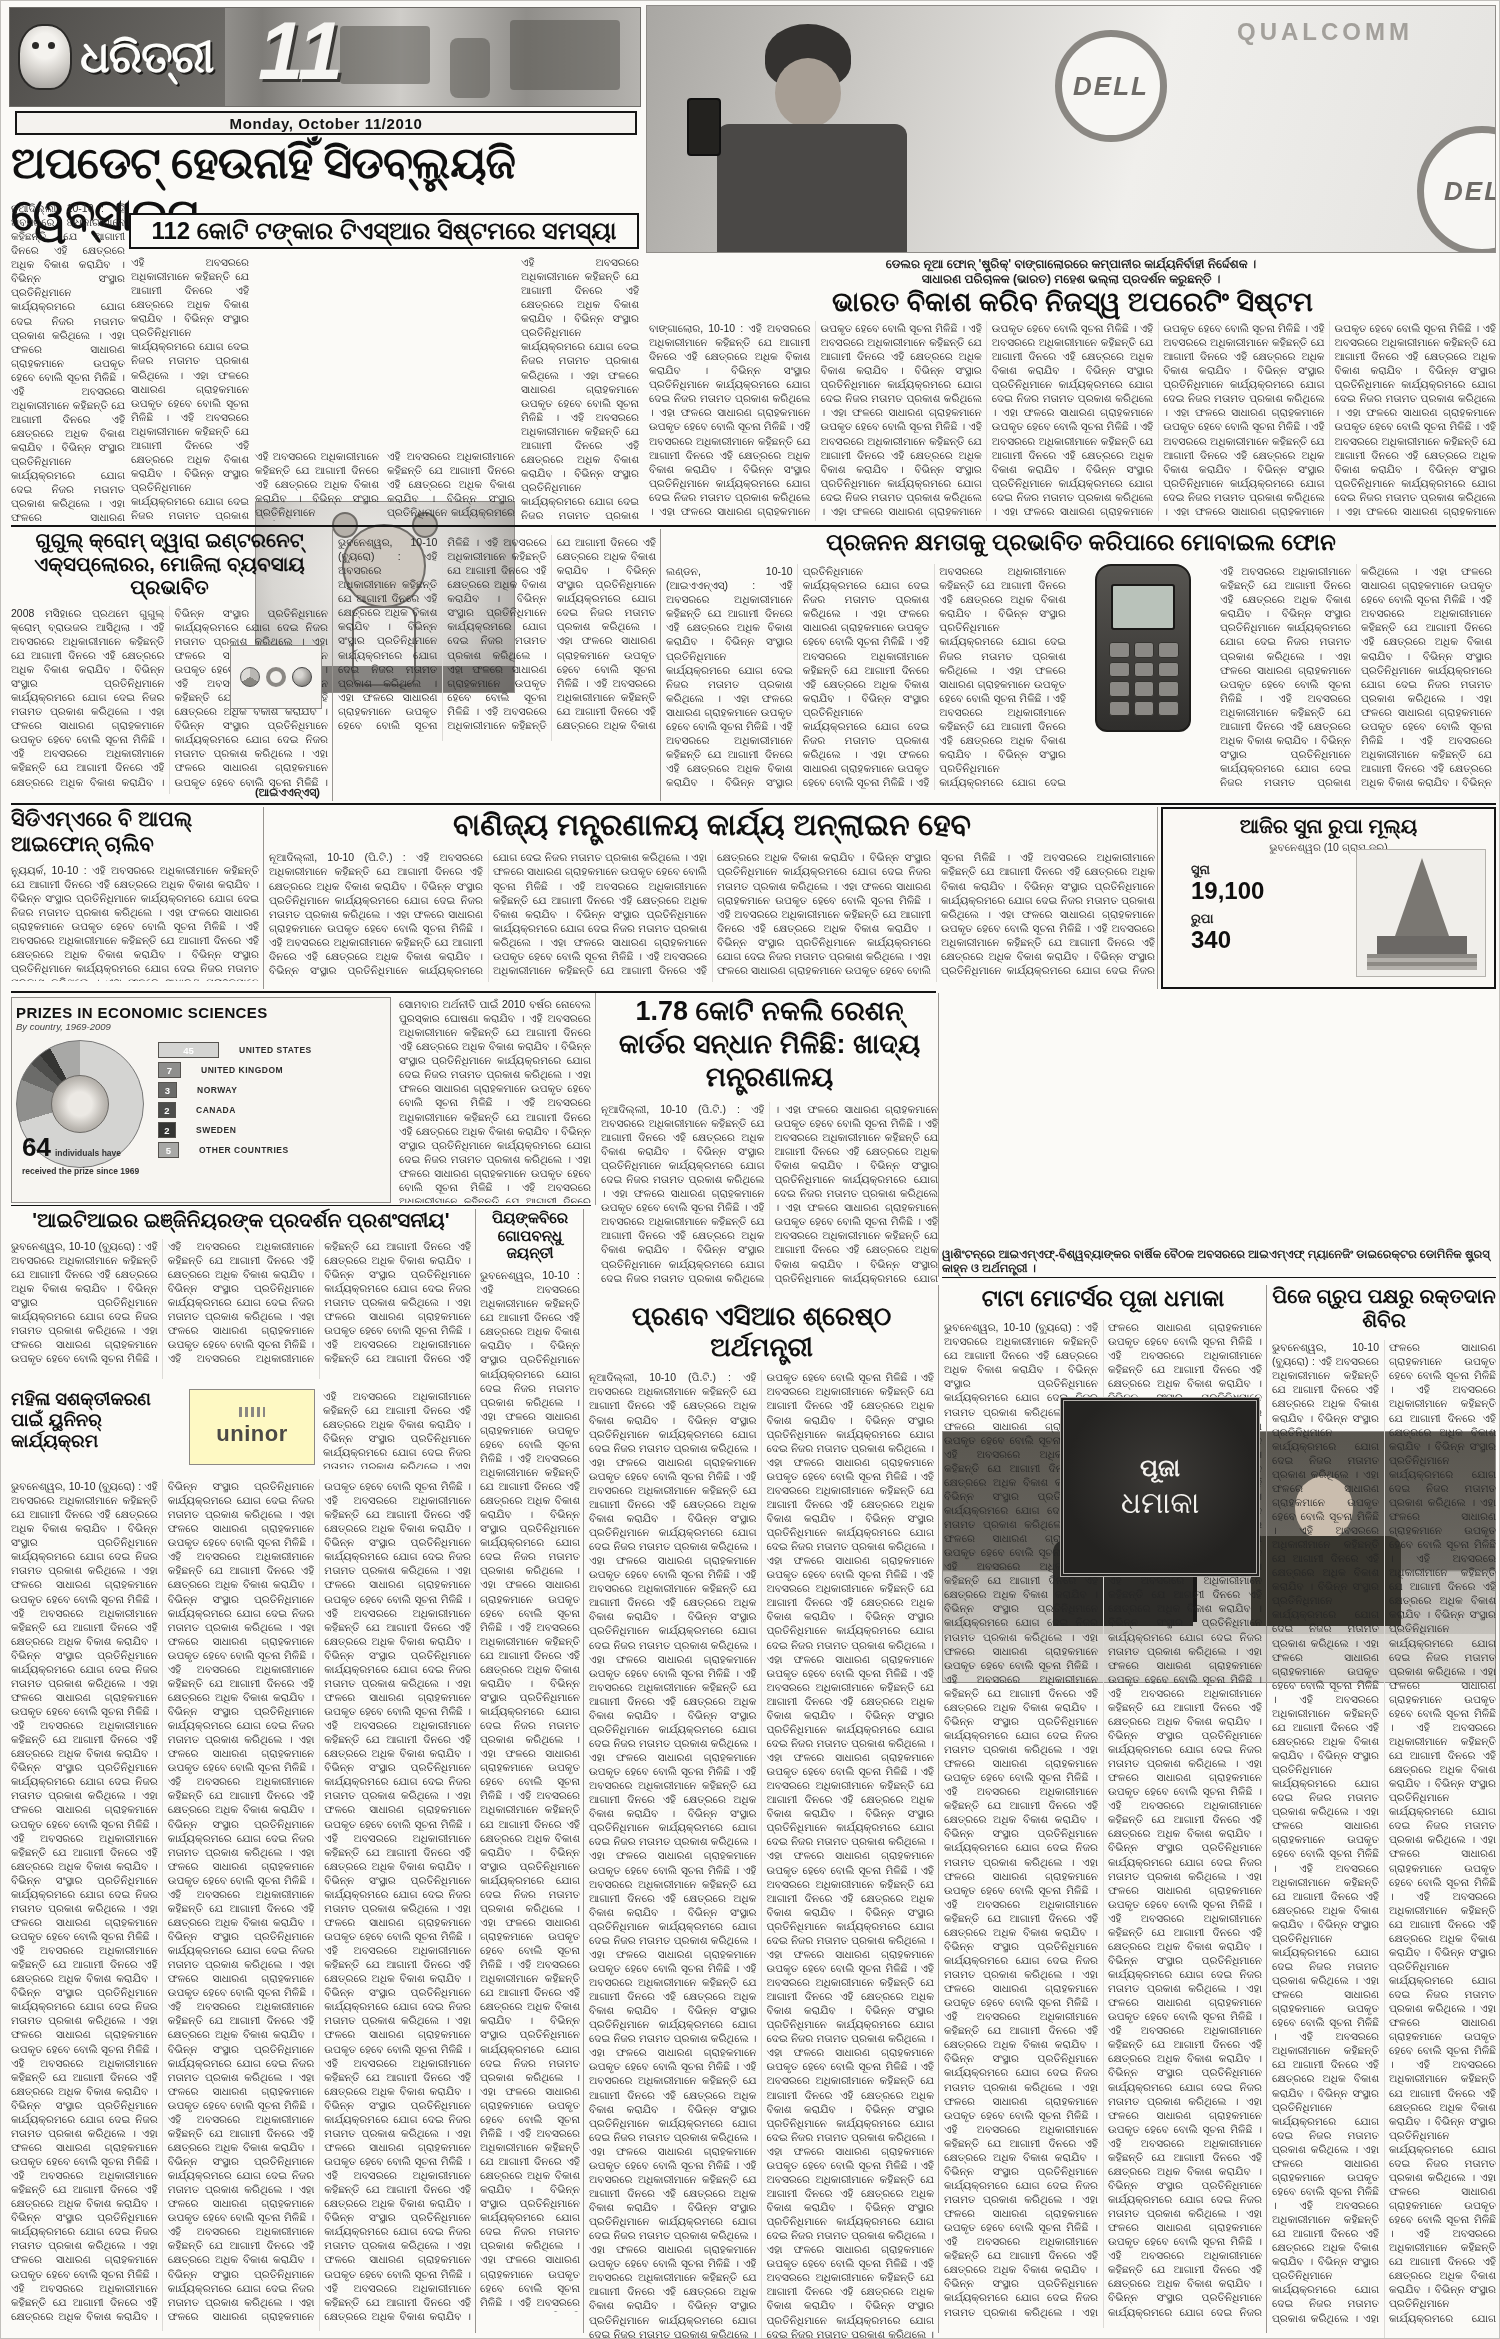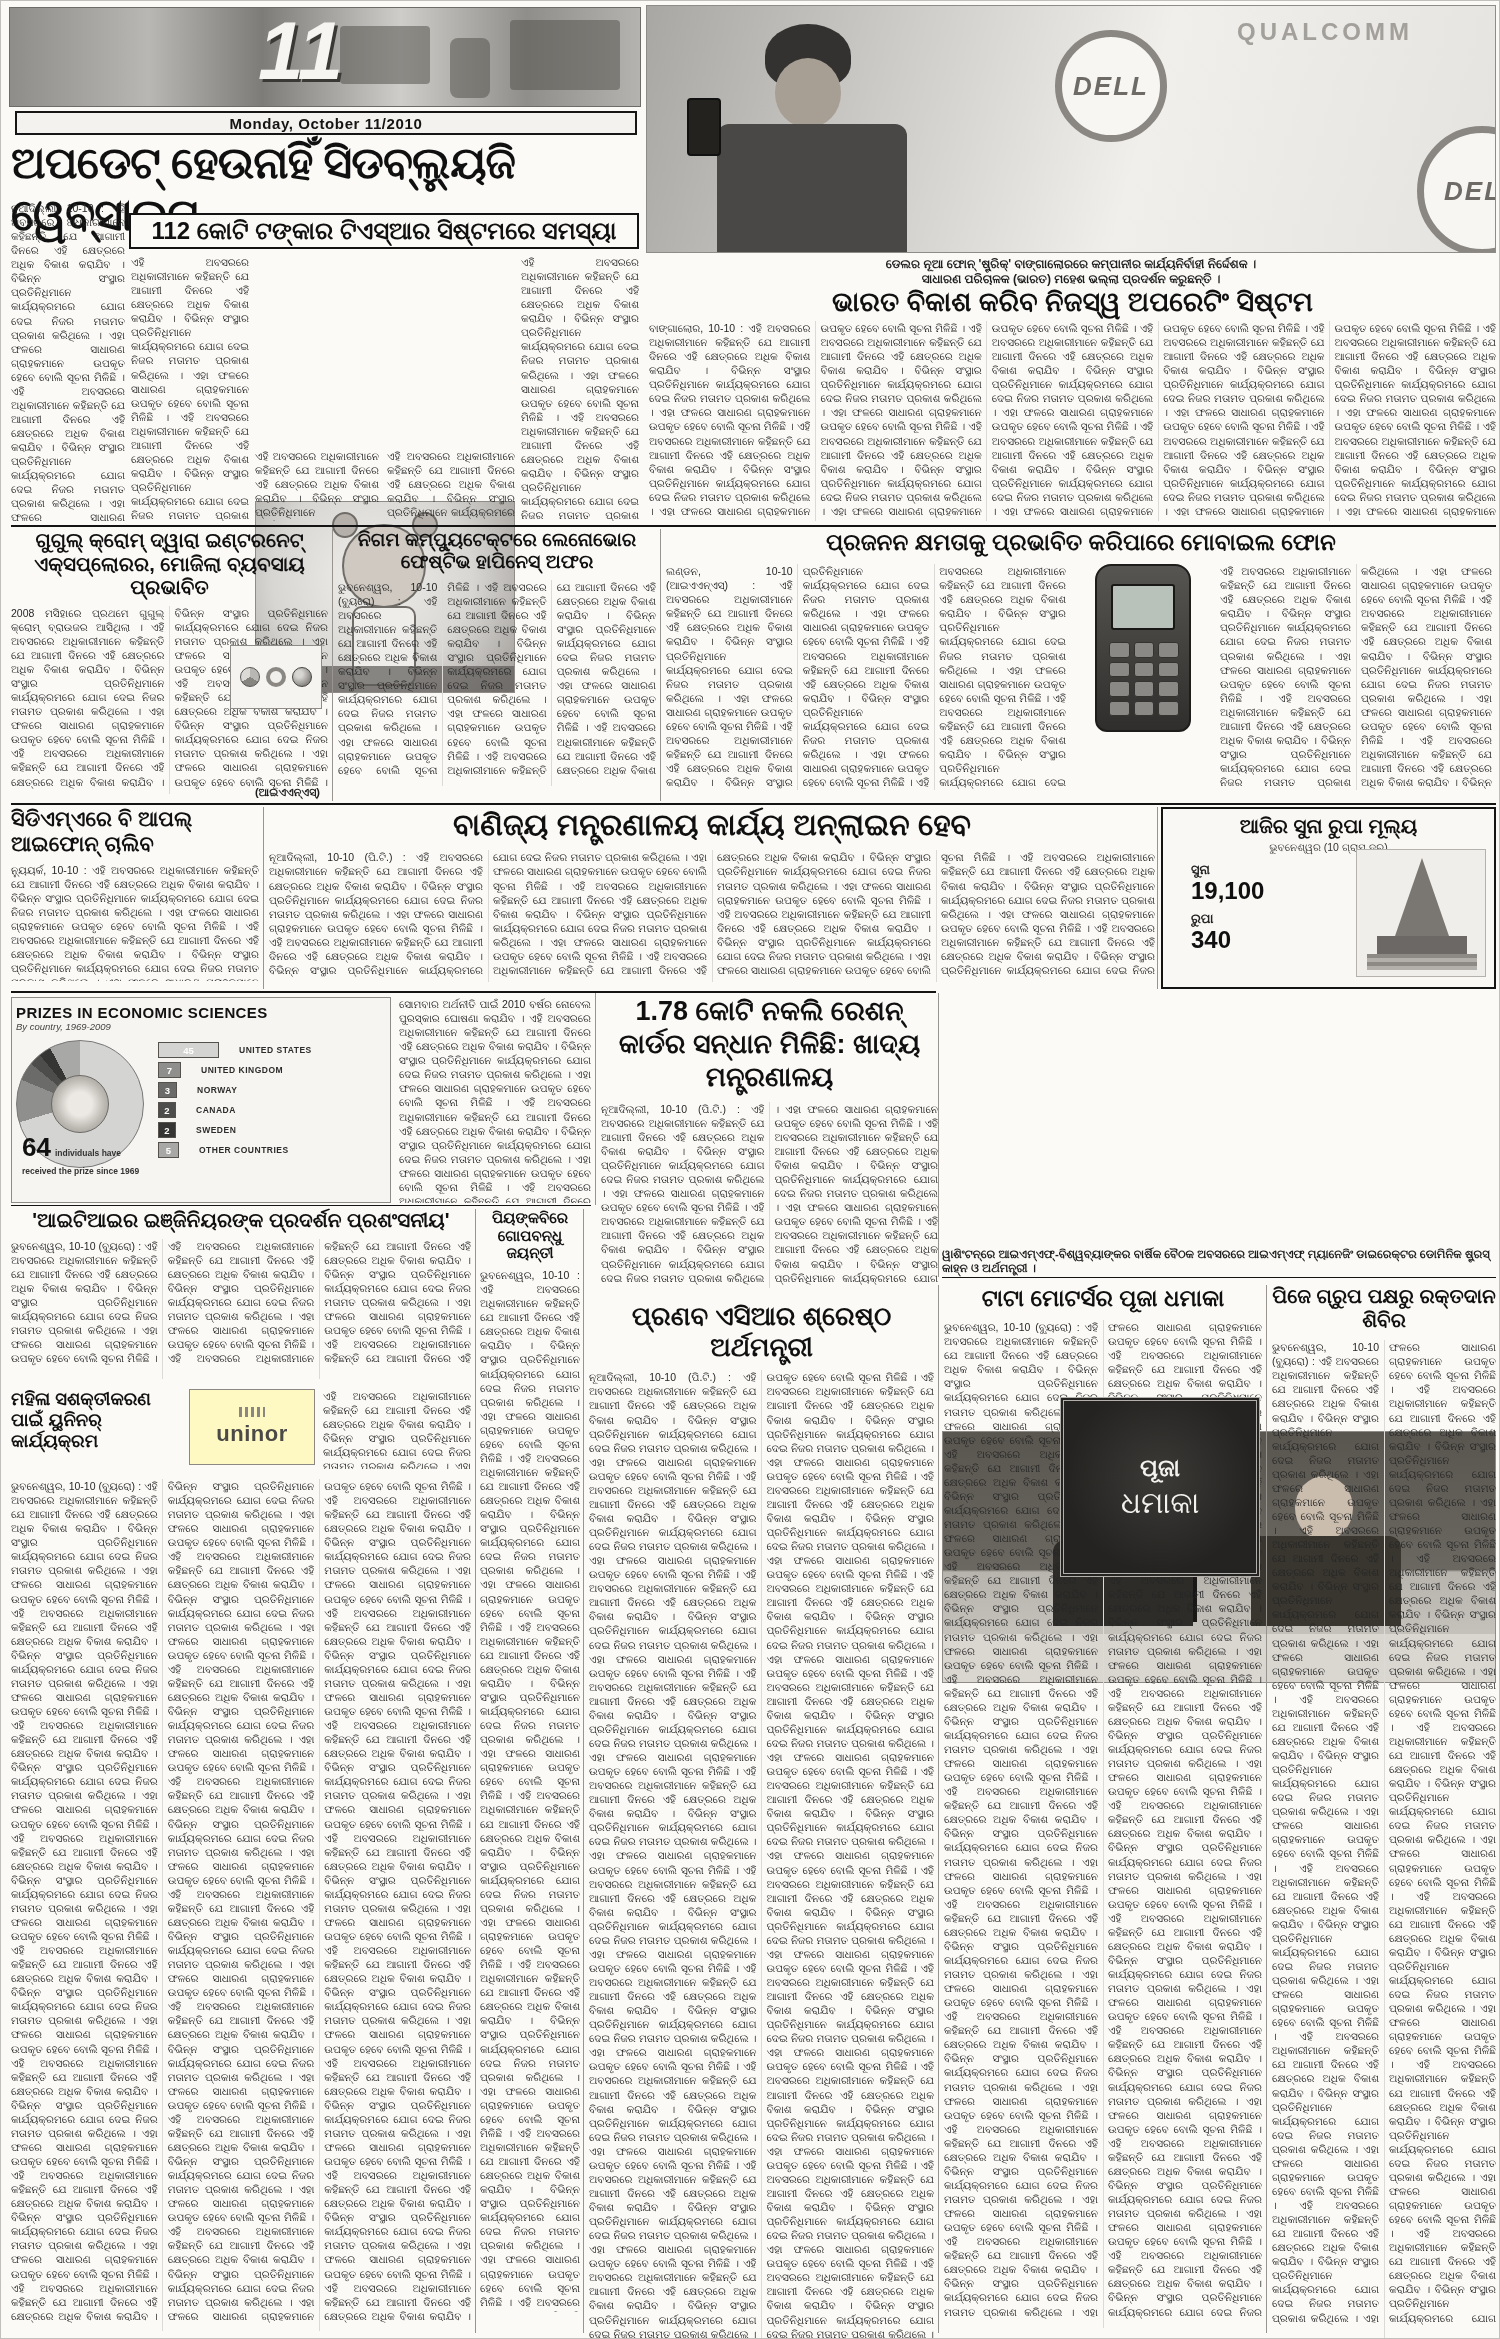"ଧରିତ୍ରୀ" div.m-logo-patch { html: none -> <div> <div></div> <div>ଧରିତ୍ରୀ</div> </div> }
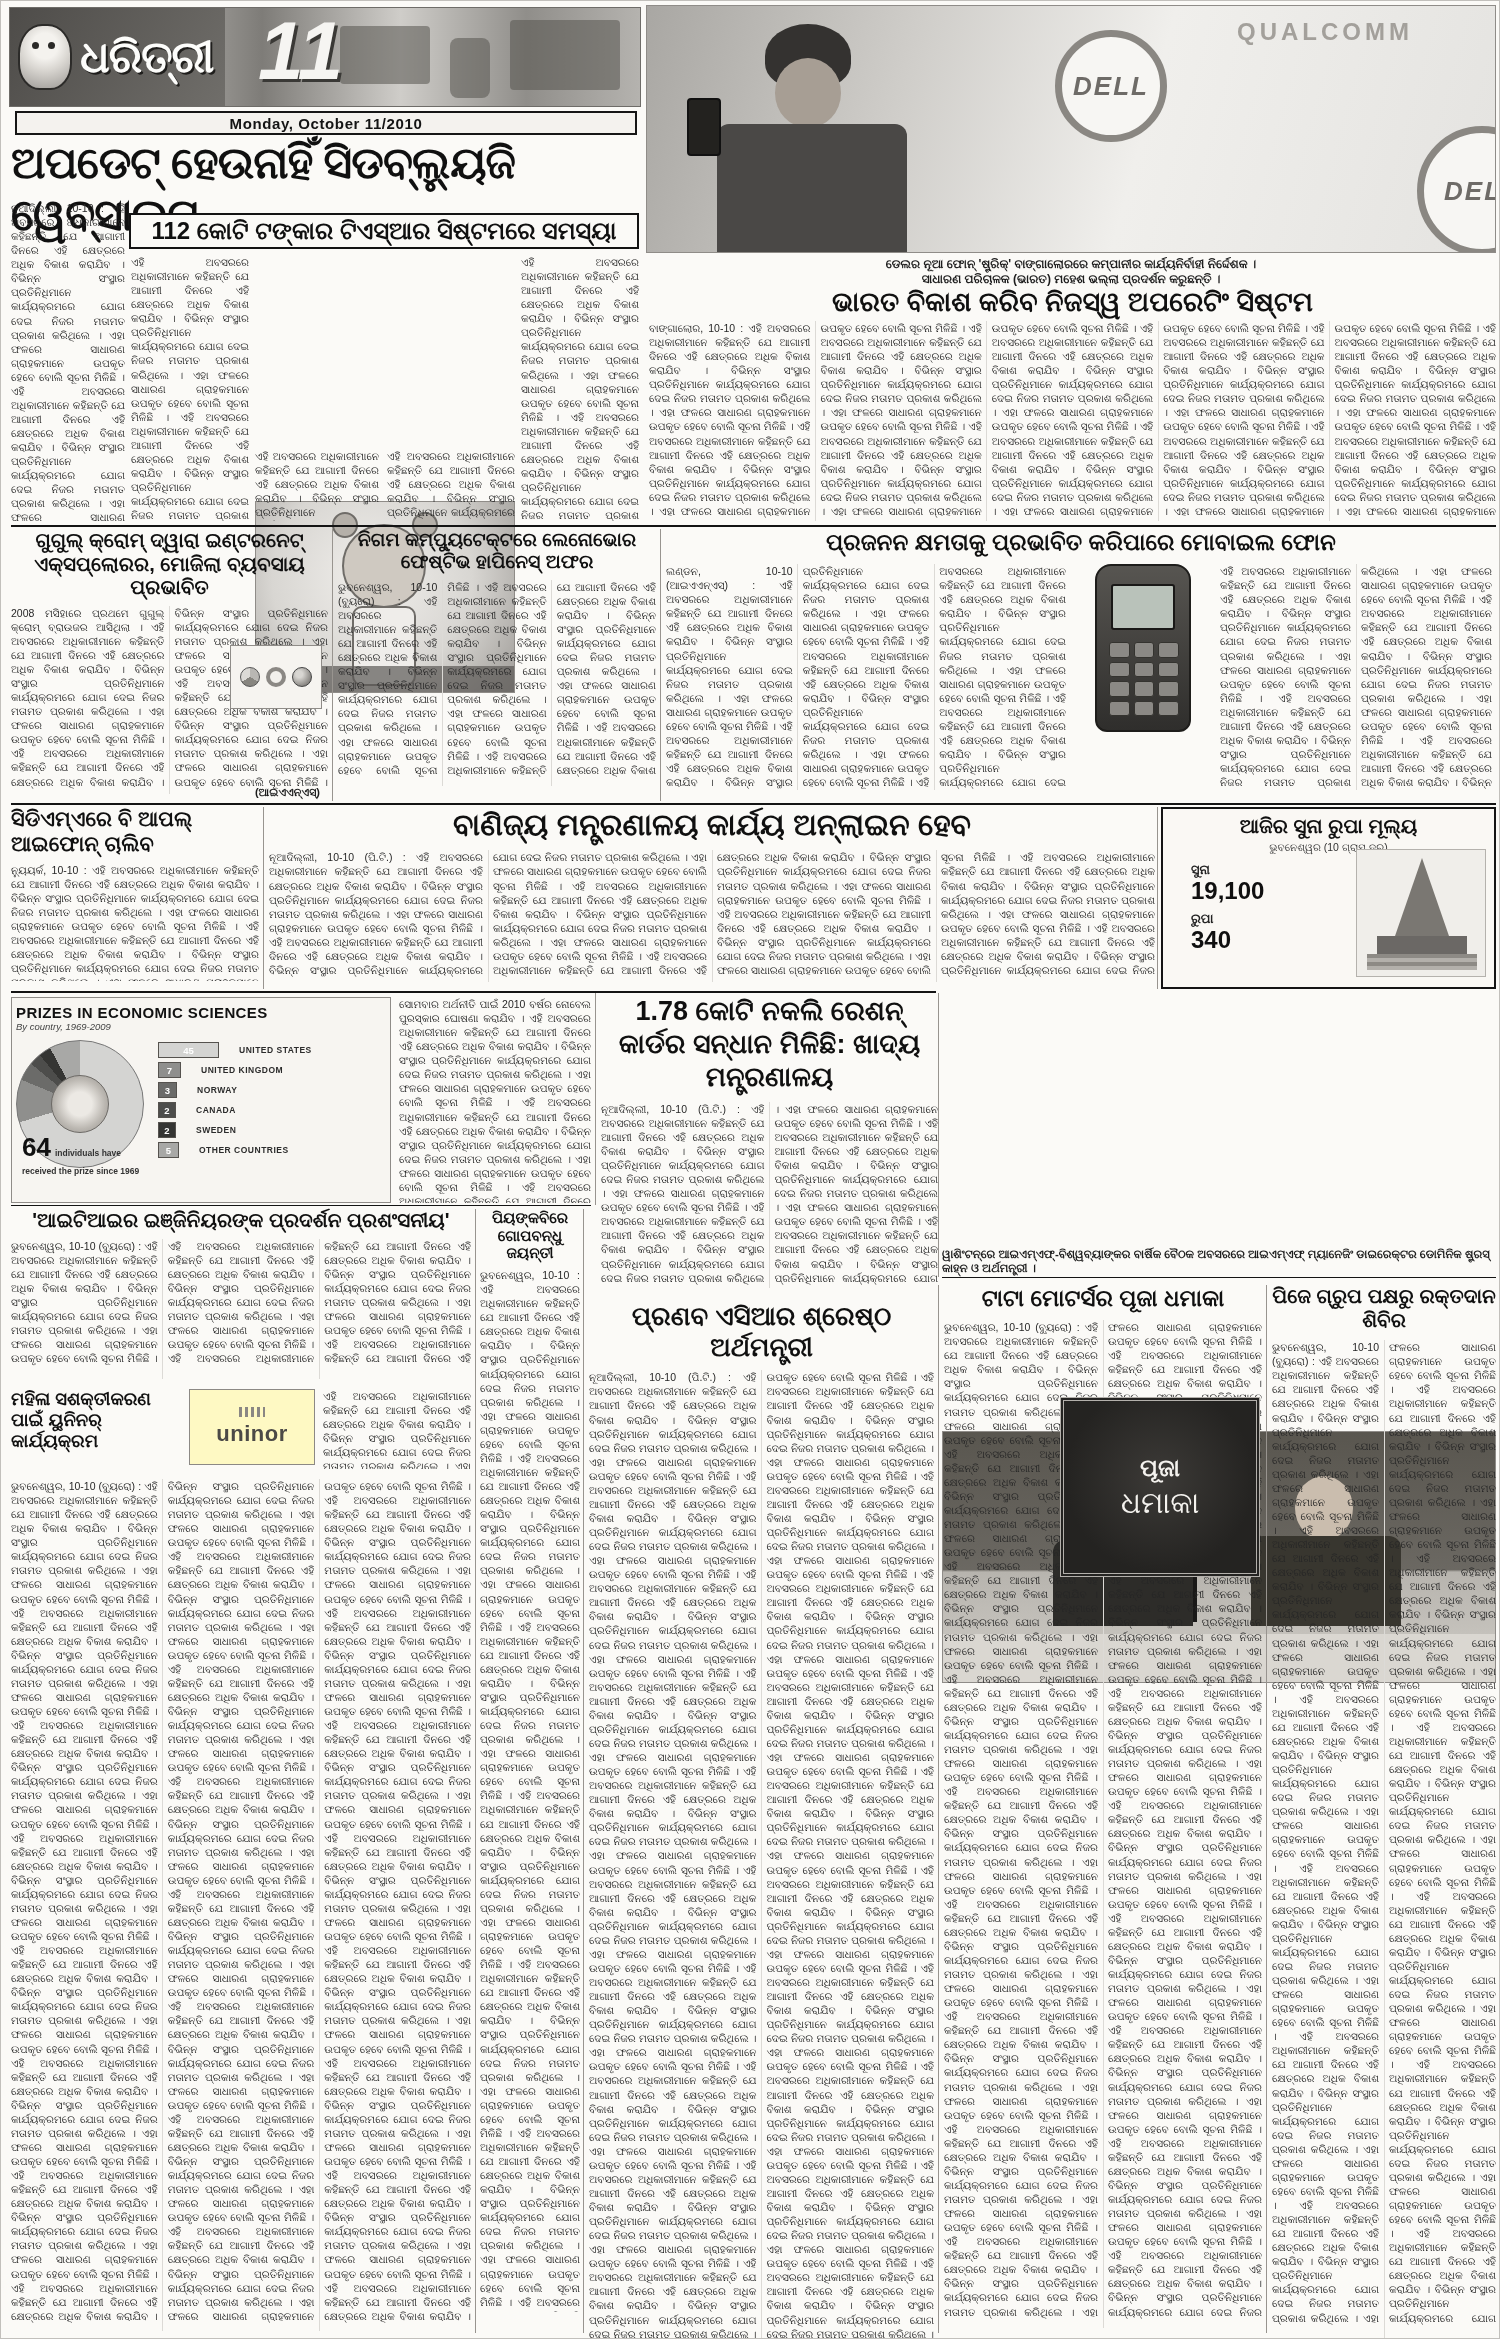"ନିଗମ କମ୍ପ୍ୟୁଟେକ୍ଟରେ ଲେନୋଭୋର ଫେଷ୍ଟିଭ" h2.hl { html: <h2>ନିଗମ କମ୍ପ୍ୟୁଟେକ୍ଟରେ ଲେନୋଭୋର ଫେଷ୍ଟିଭ ହାପିନେସ୍ ଅଫର</h2> -> none }
